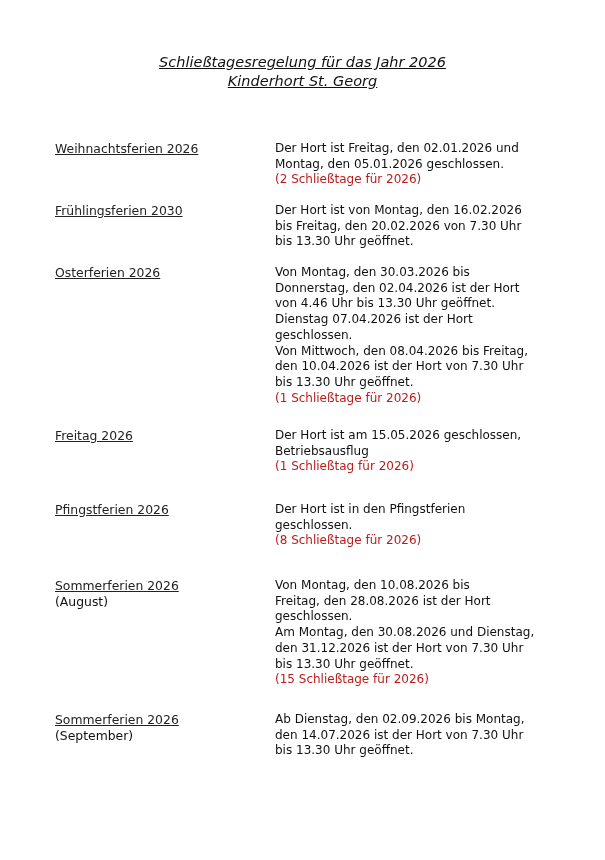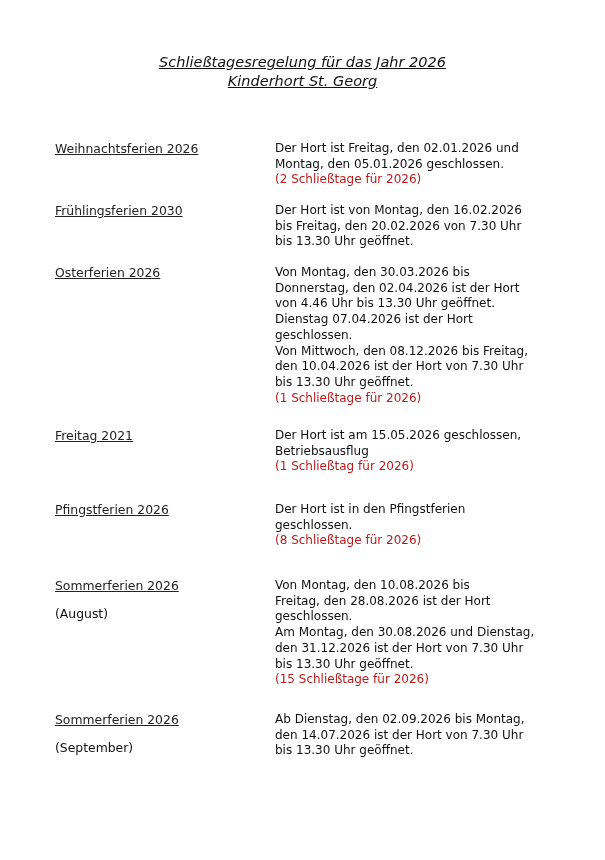"Von Mittwoch, den 08.12.2026 bis" span.line { text: 08.12.2026 -> 08.04.2026 }
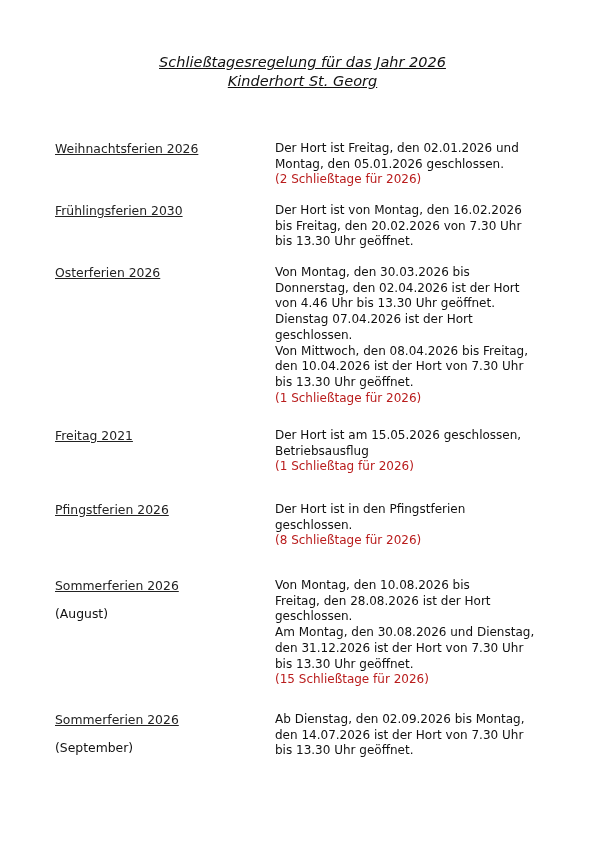"Freitag 2021" span.h { text: 2021 -> 2026 }
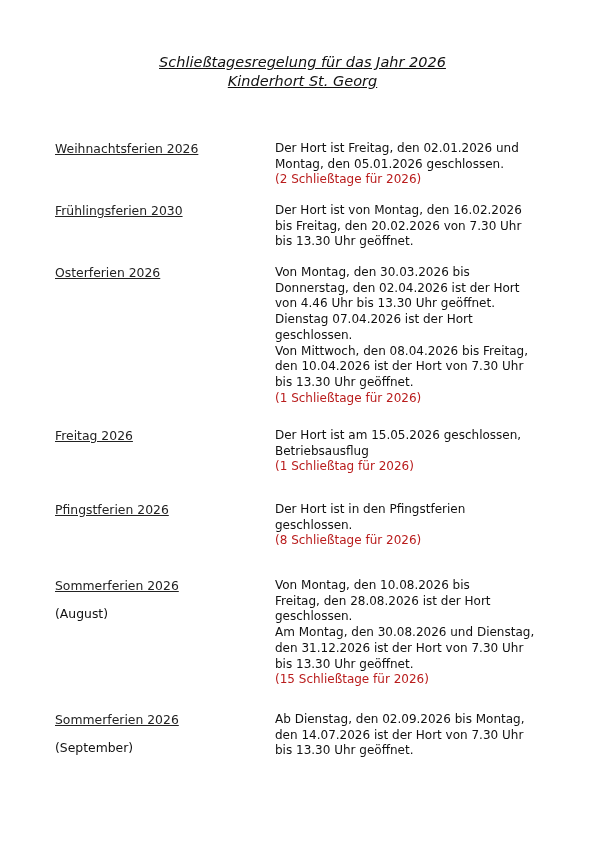"(August)" .label .sub { margin-top: 12px -> none }
